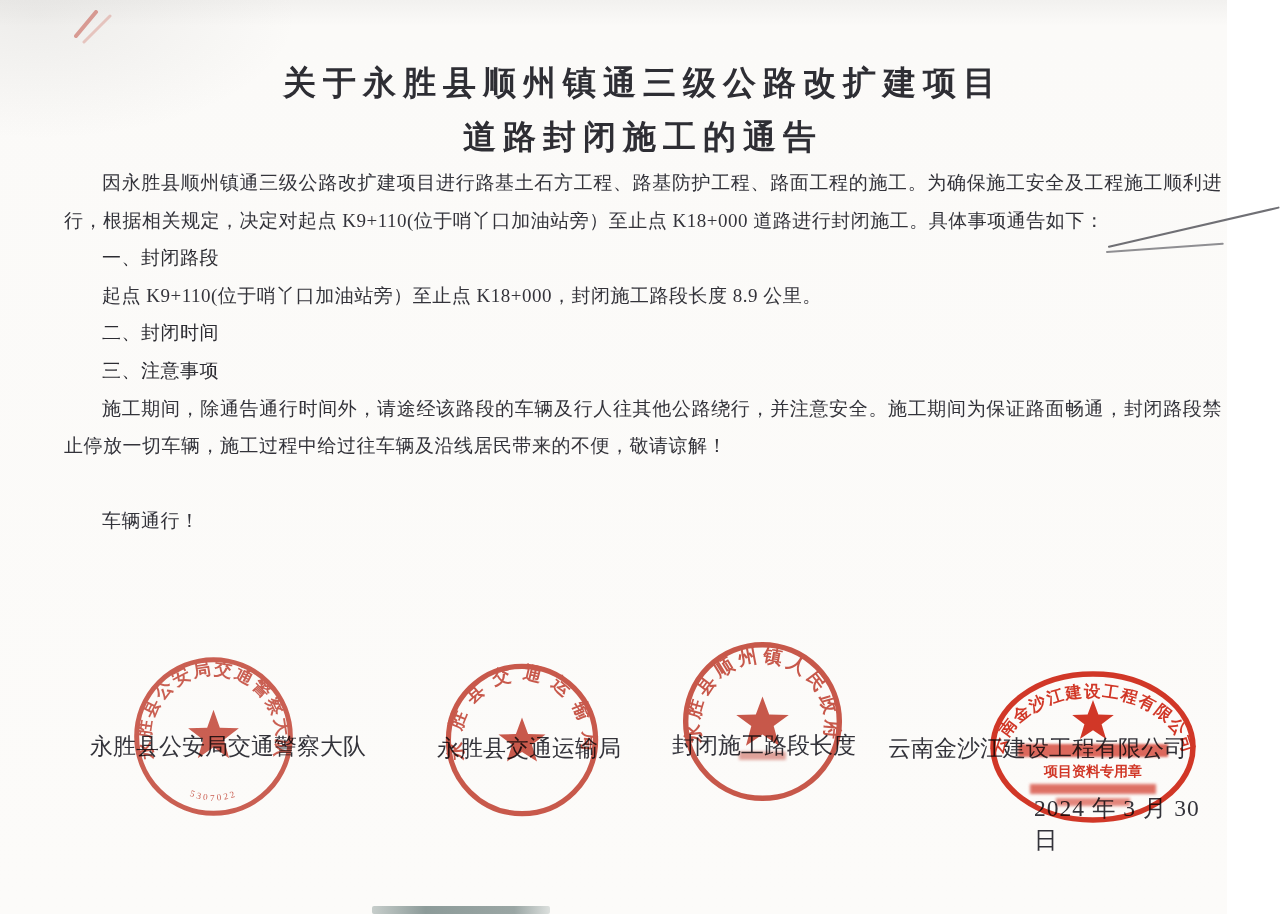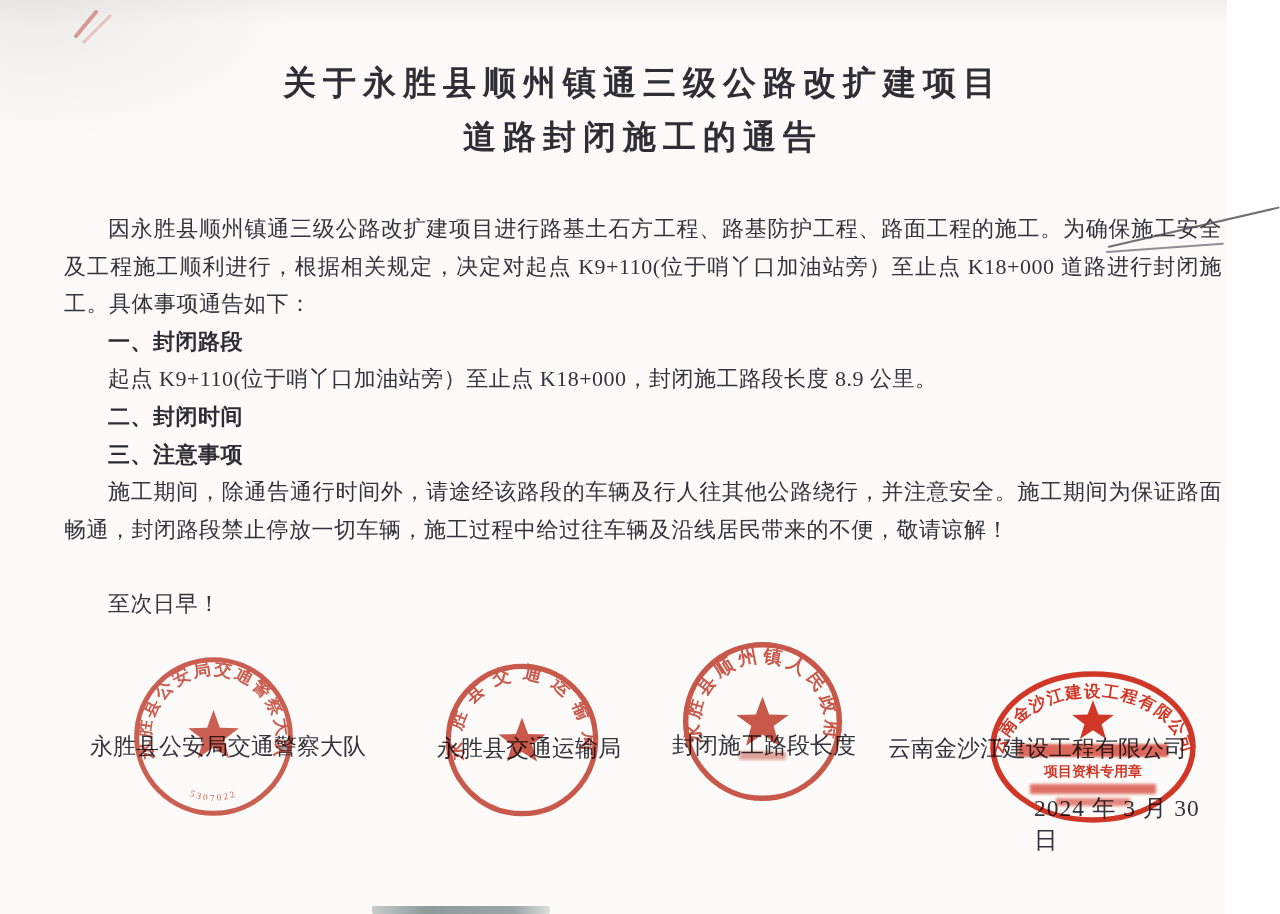"因永胜县顺州镇通三级公路改扩建项目进行路基土石方工程、路基防护工程、路面工程的施" .body-text { font-size: 22px -> 19px; margin-top: 46px -> none }
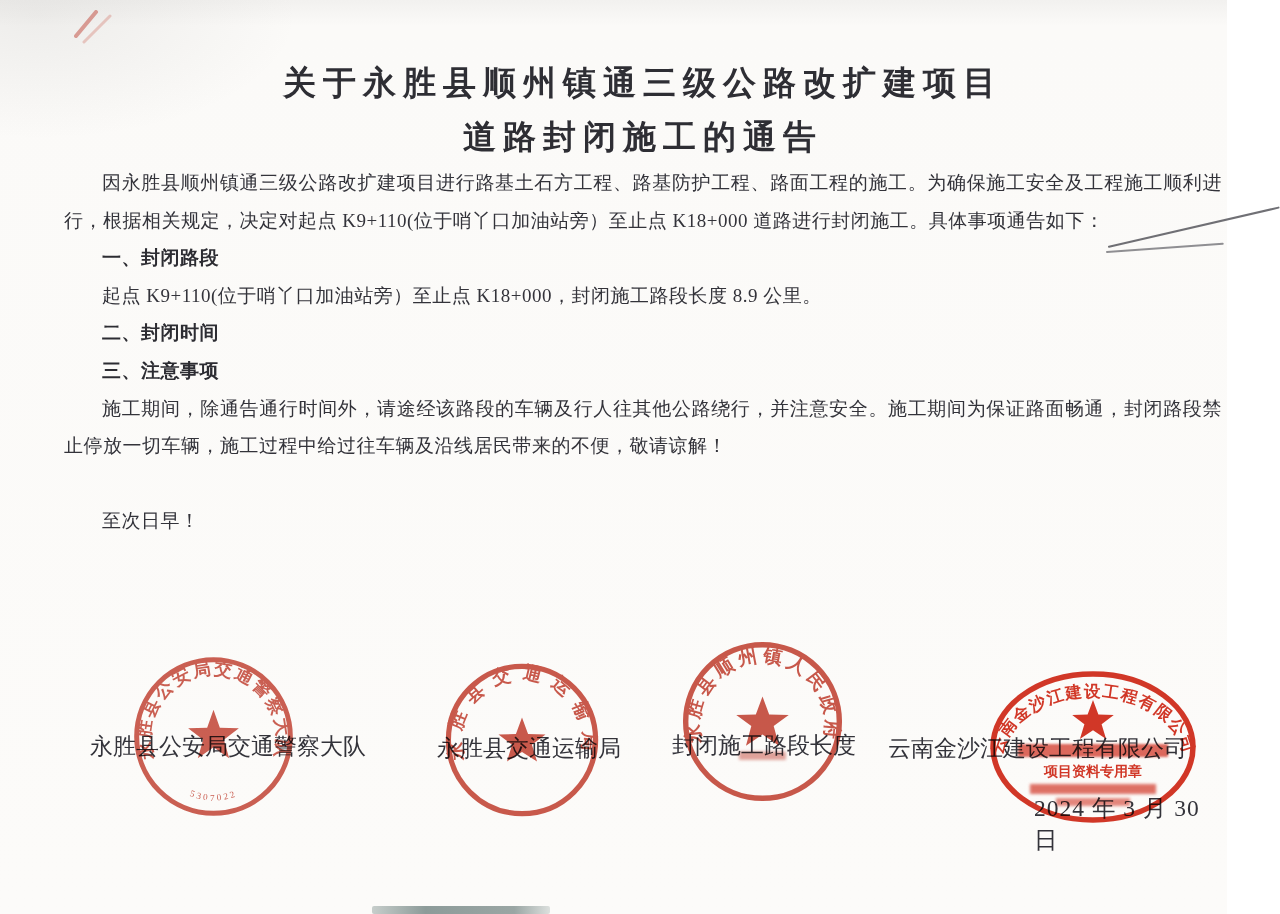"一、封闭路段" .heading { font-weight: 700 -> 400 }
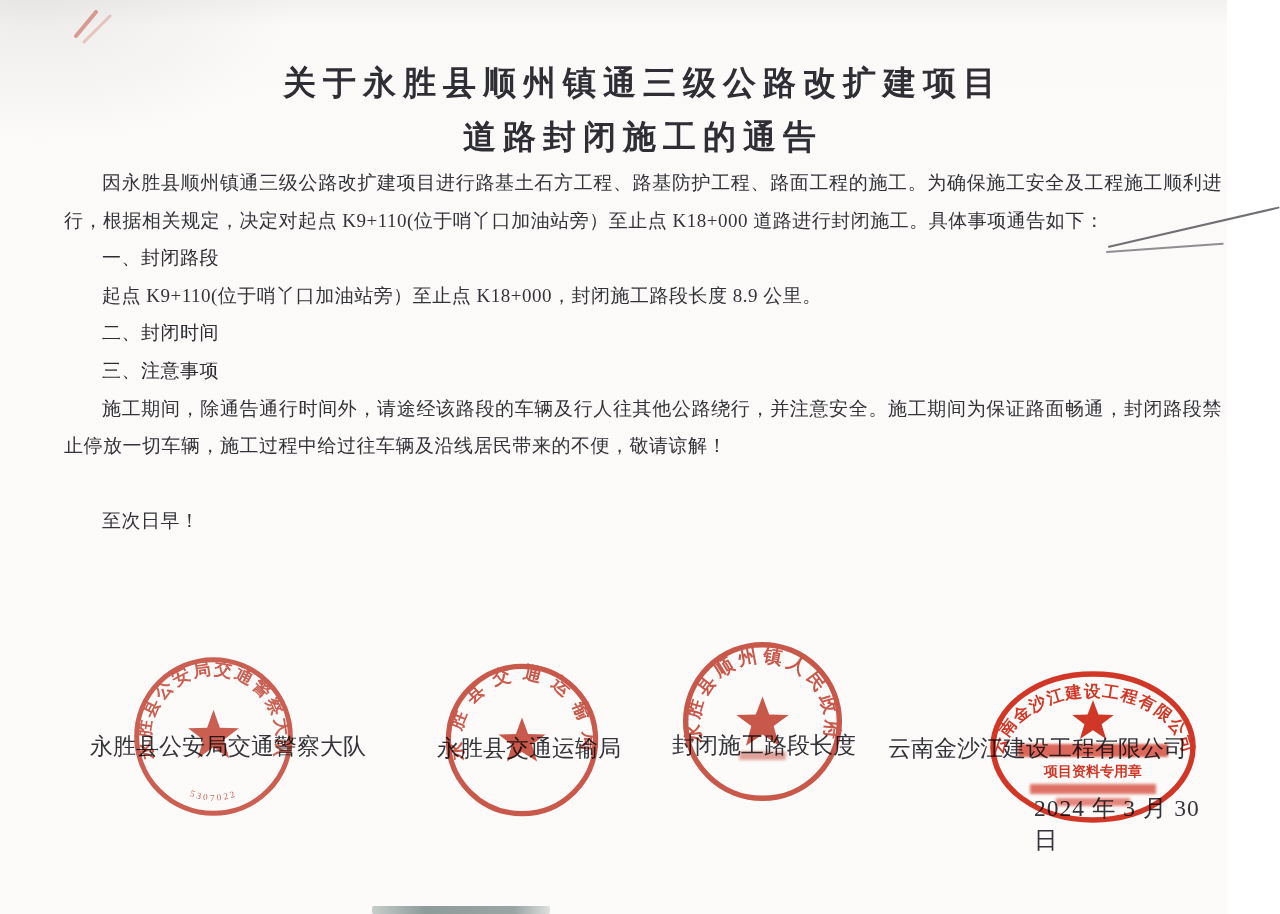"至次日早！" p.closing { text: 至次日早 -> 车辆通行 }
